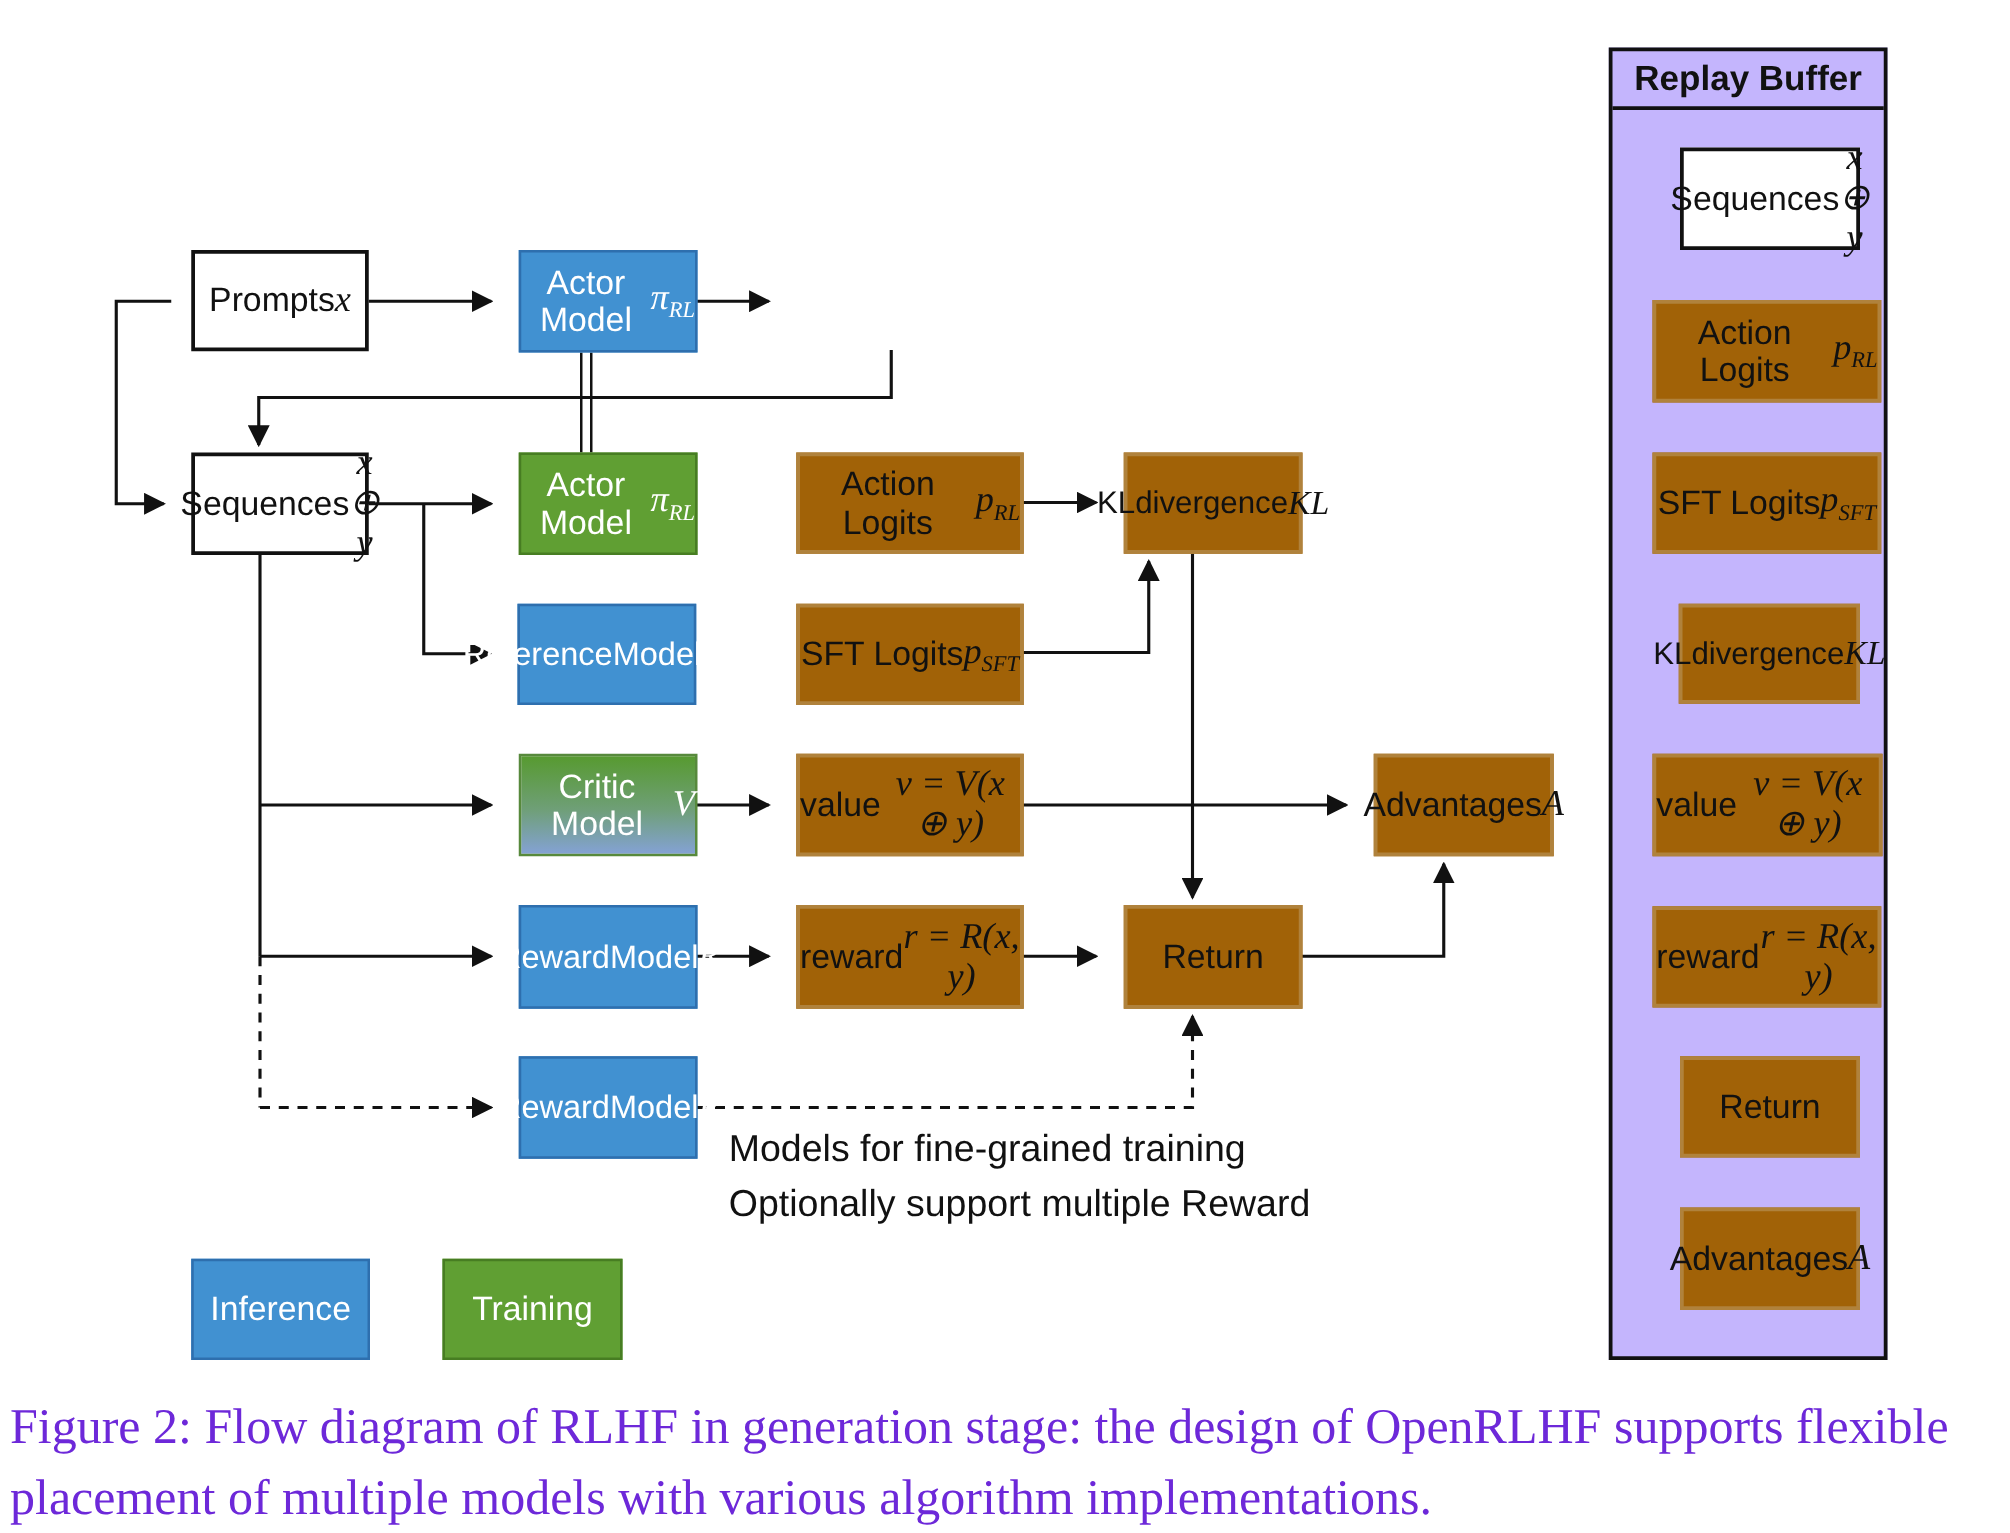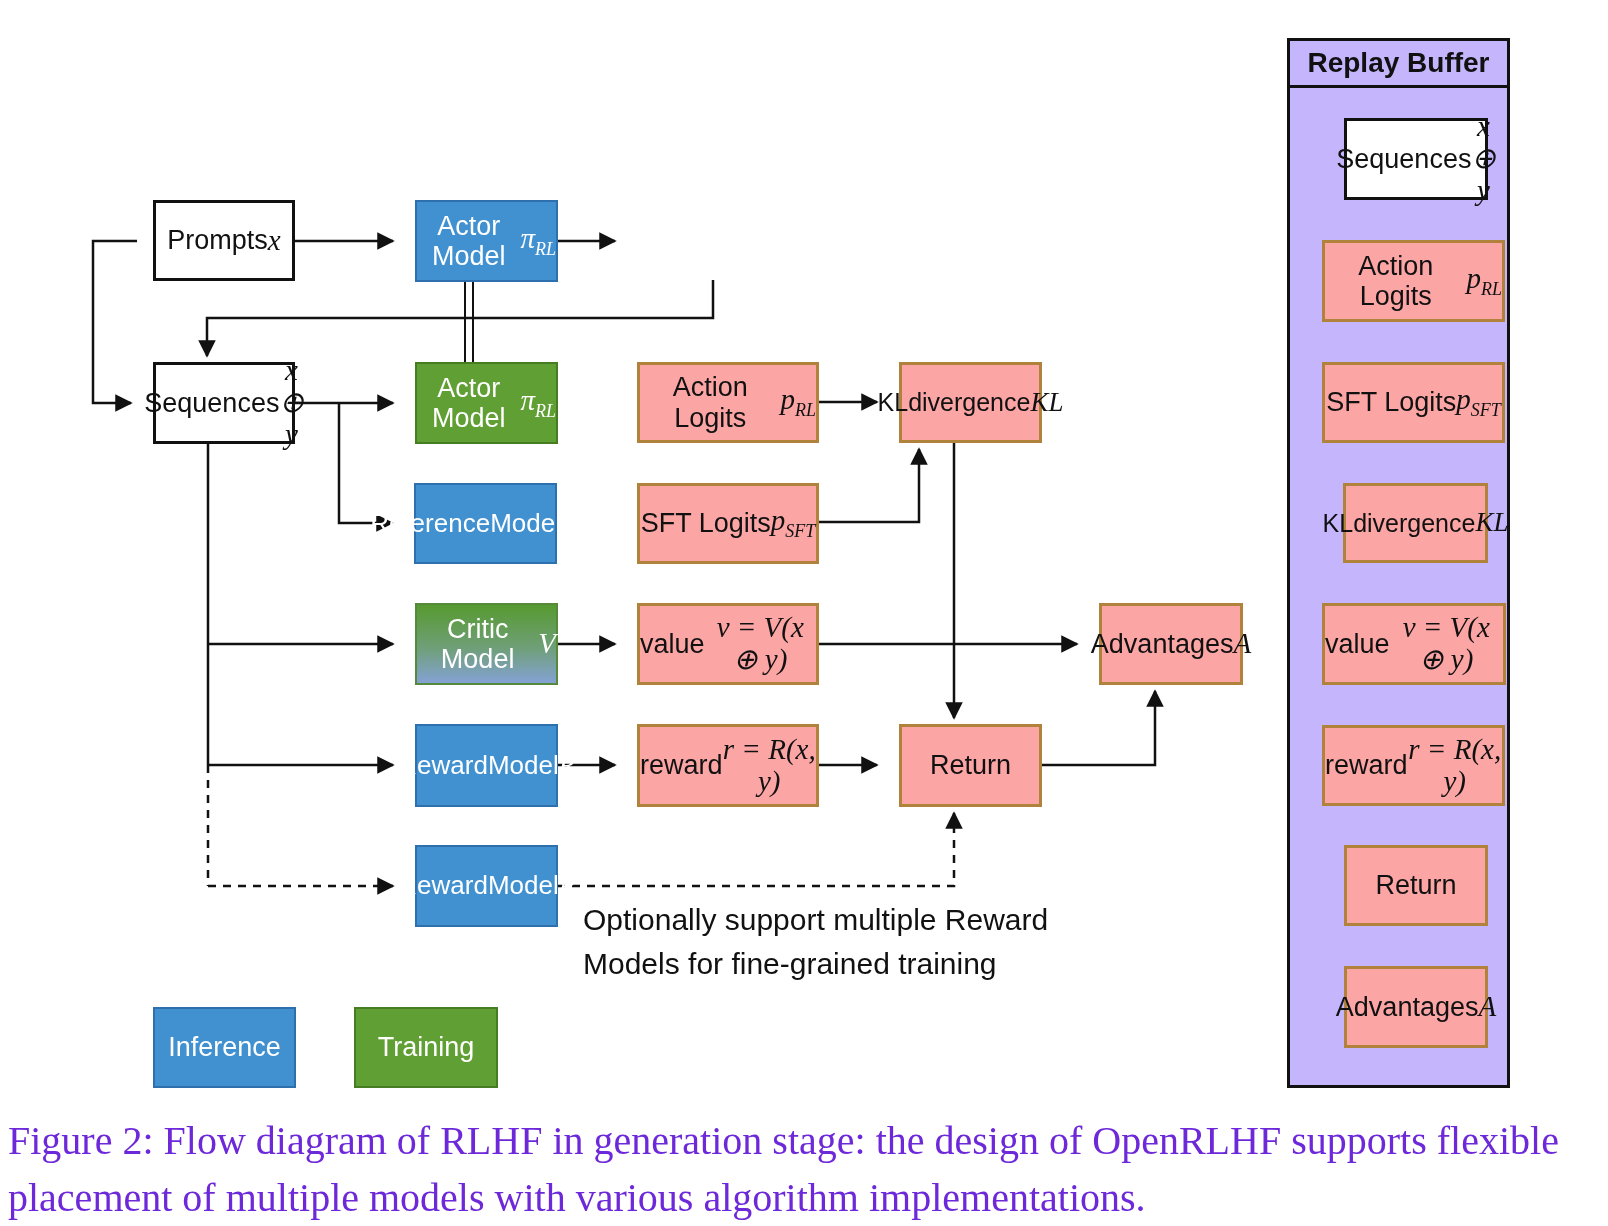"Action Logits" .tan { background: #fca5a5 -> #a16207 }
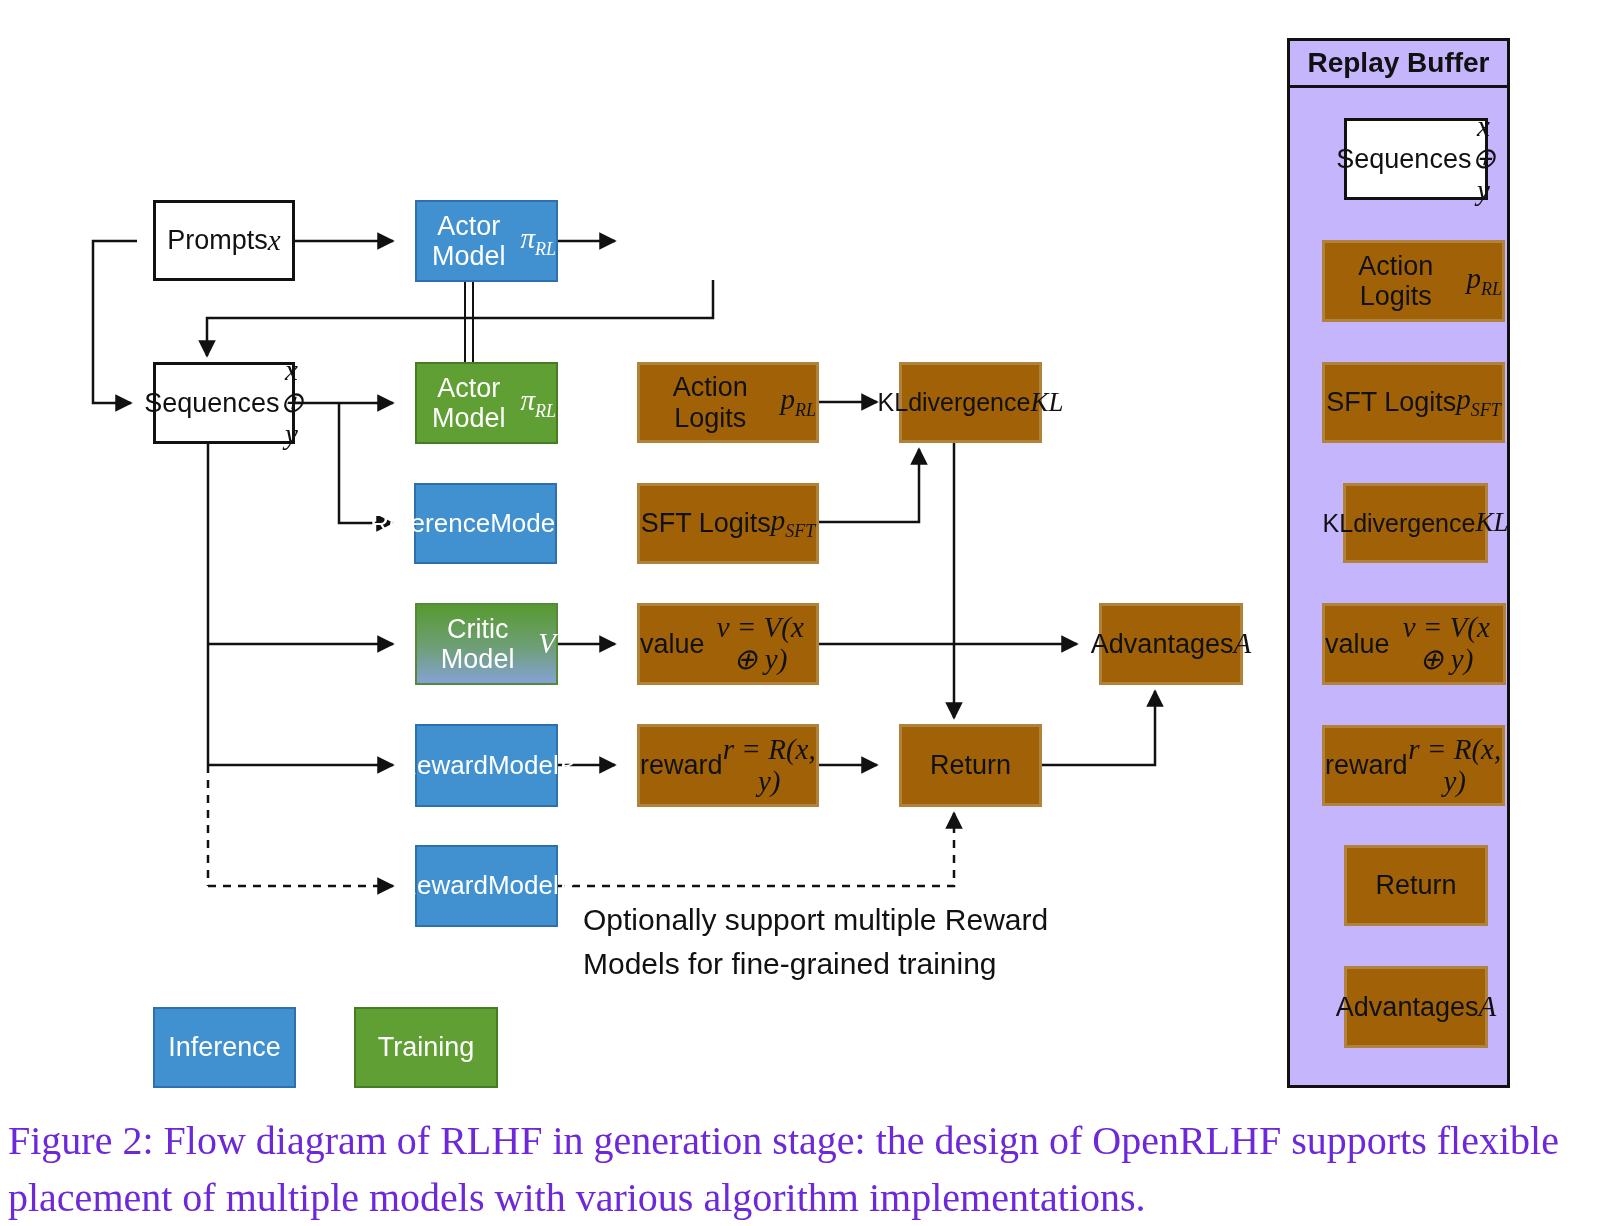"Optionally support multiple Reward" div { order: before "Models for fine-grained training" -> after "Models for fine-grained training" }
